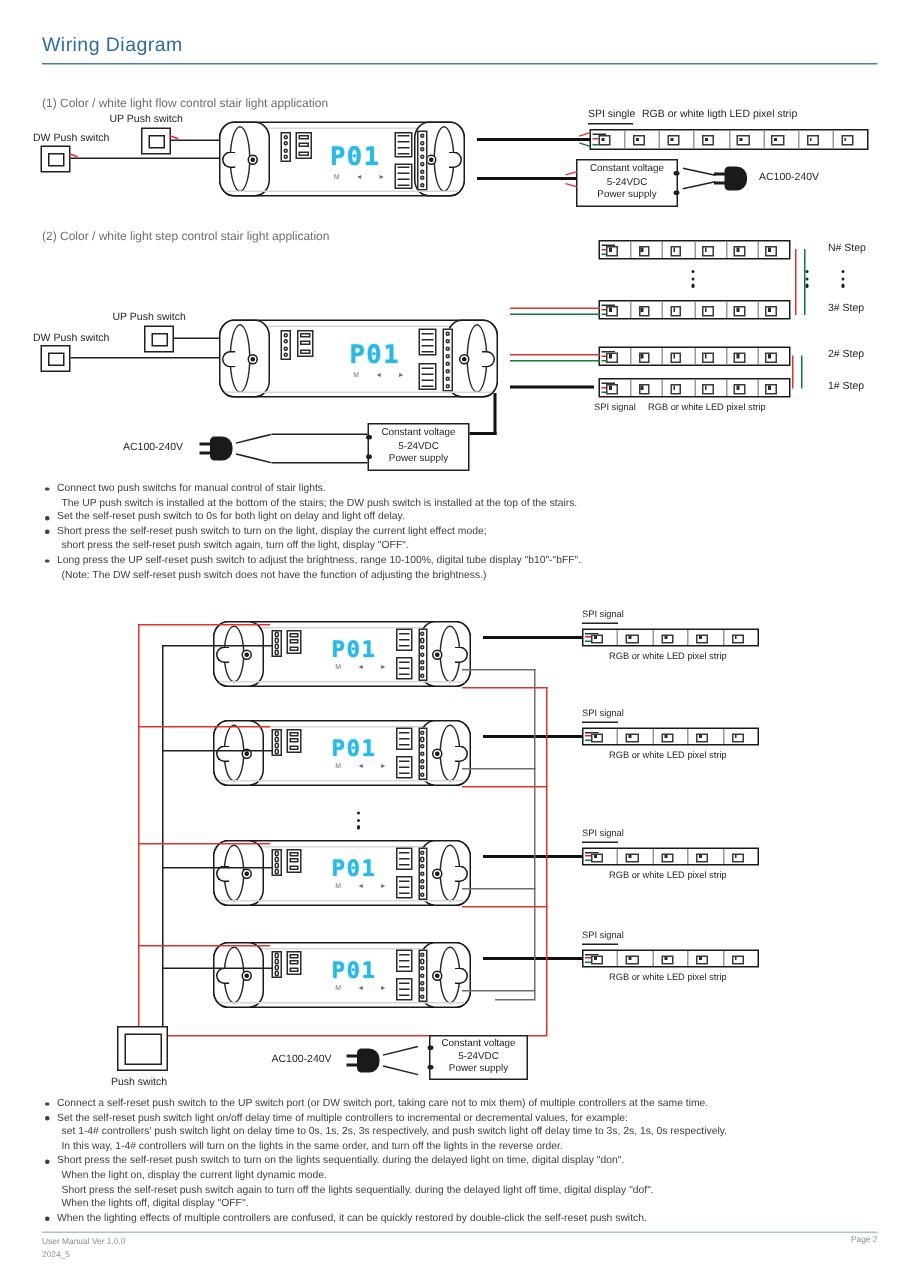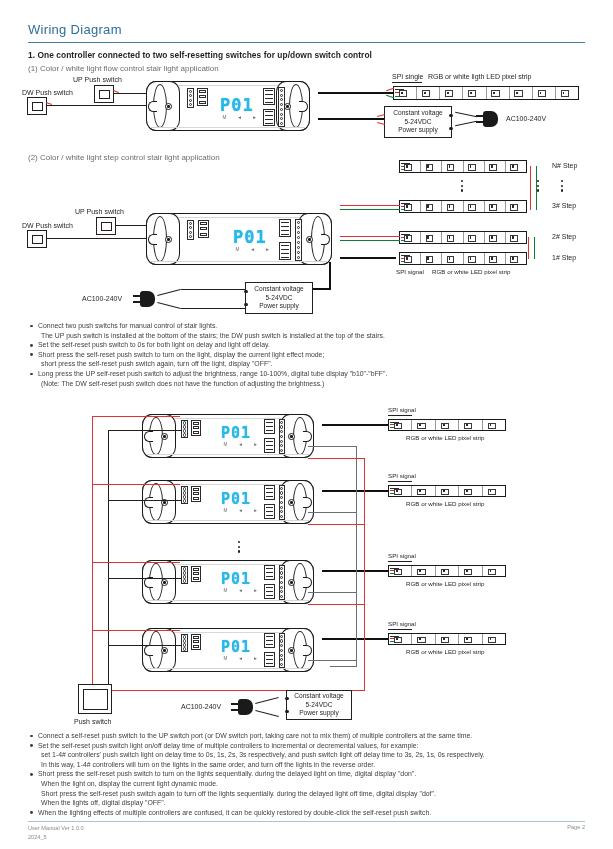"1. One controller connected to" div.sec-head { html: <div>1. One controller connected to two self-resetting switches for up/down switch control</div> -> none }
